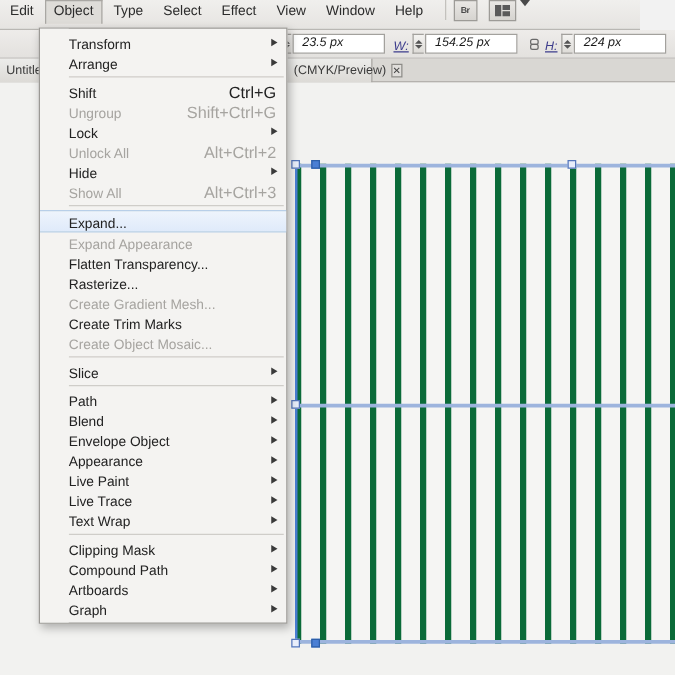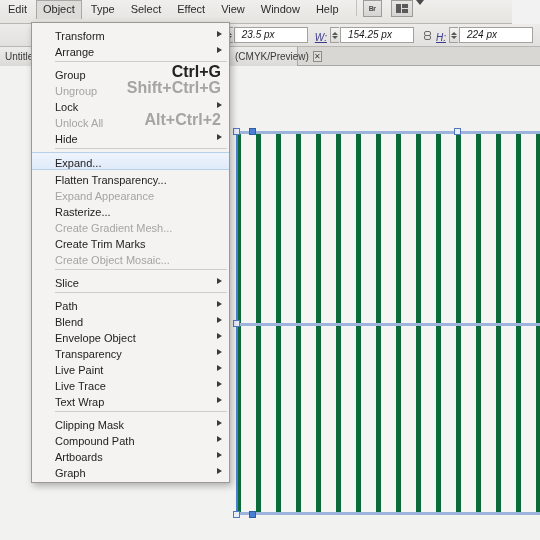"Group" span.lbl { text: Group -> Shift }
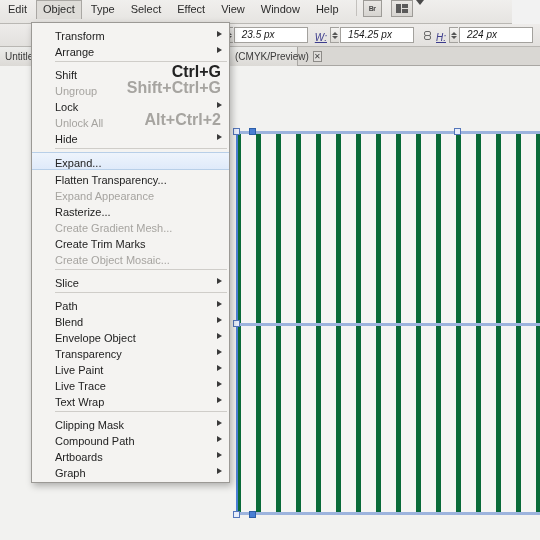"Ctrl+G" .dd-item .sc { font-size: 16px -> 13px; font-weight: bold -> none }
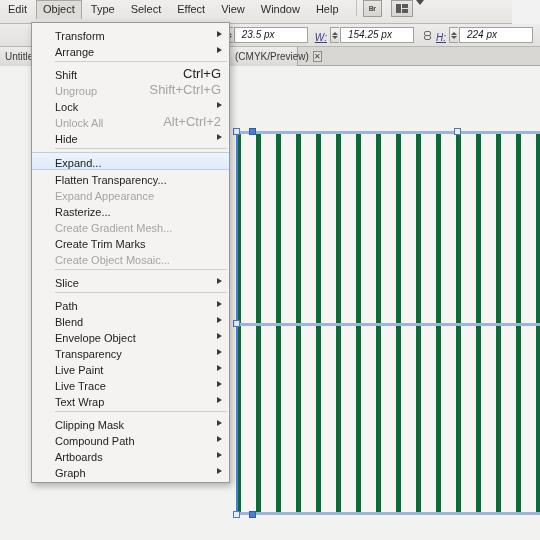"Show All" div.dd-item { html: none -> <div> <span>Show All</span> <span>Alt+Ctrl+3</span> </div> }
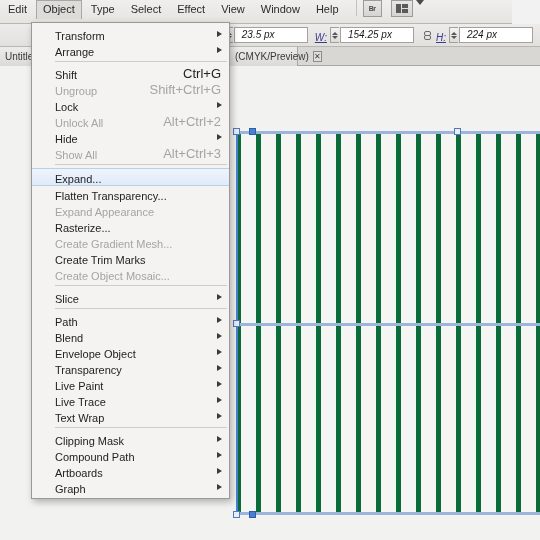"Flatten Transparency..." div.dd-item { order: before "Expand Appearance" -> after "Expand Appearance" }
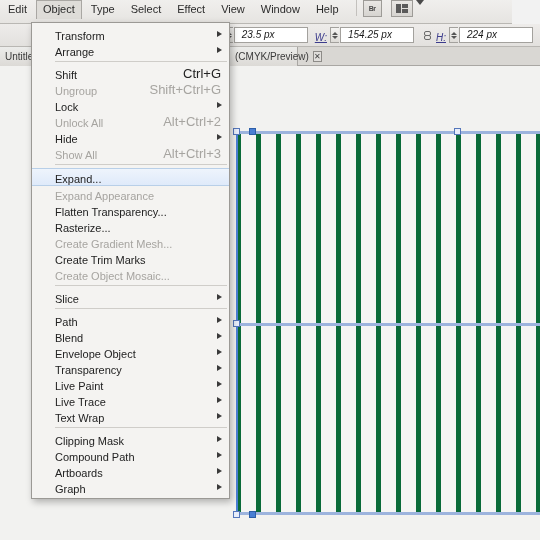"Transparency" span.lbl { text: Transparency -> Appearance }
